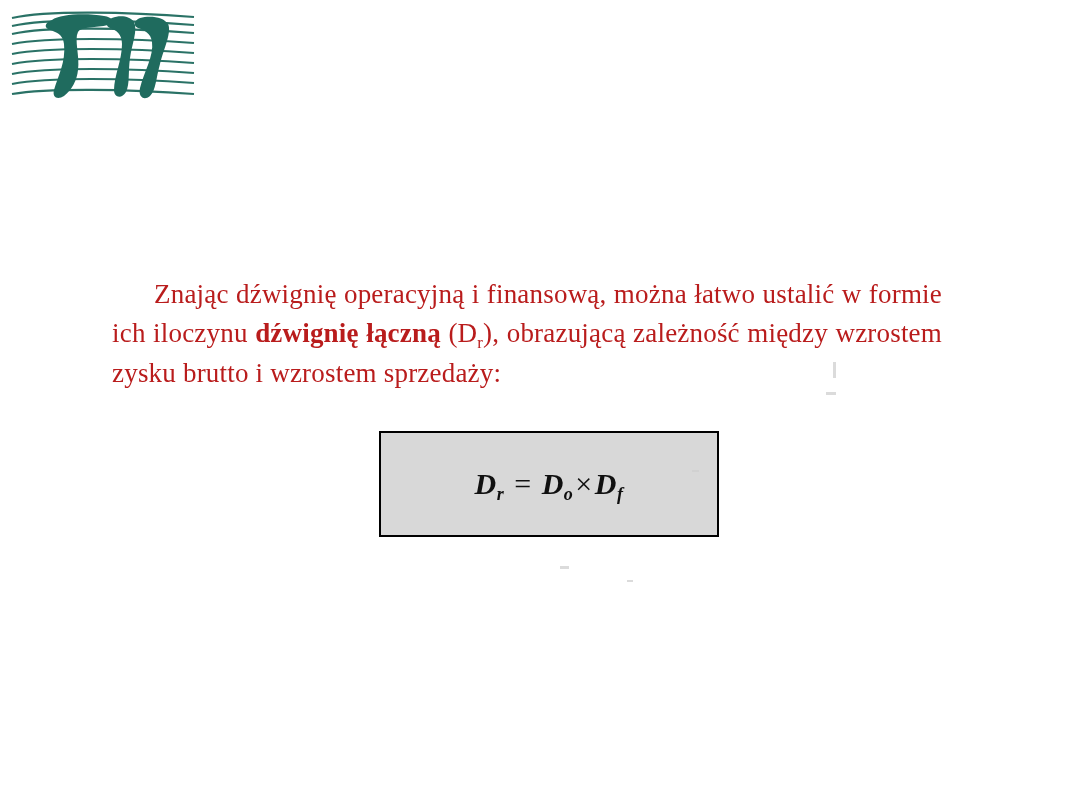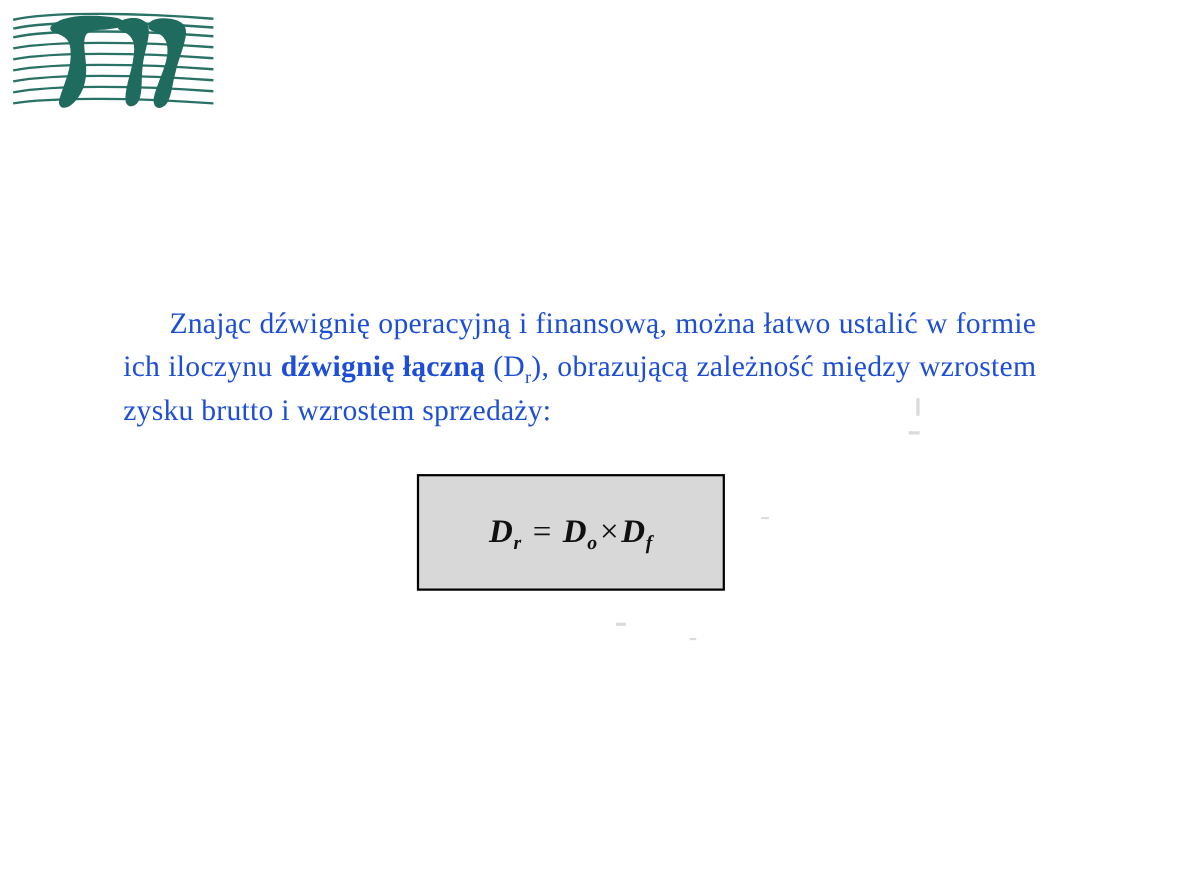"Znając dźwignię operacyjną i finansową," .paragraph { color: #1d4ed8 -> #b91c1c }
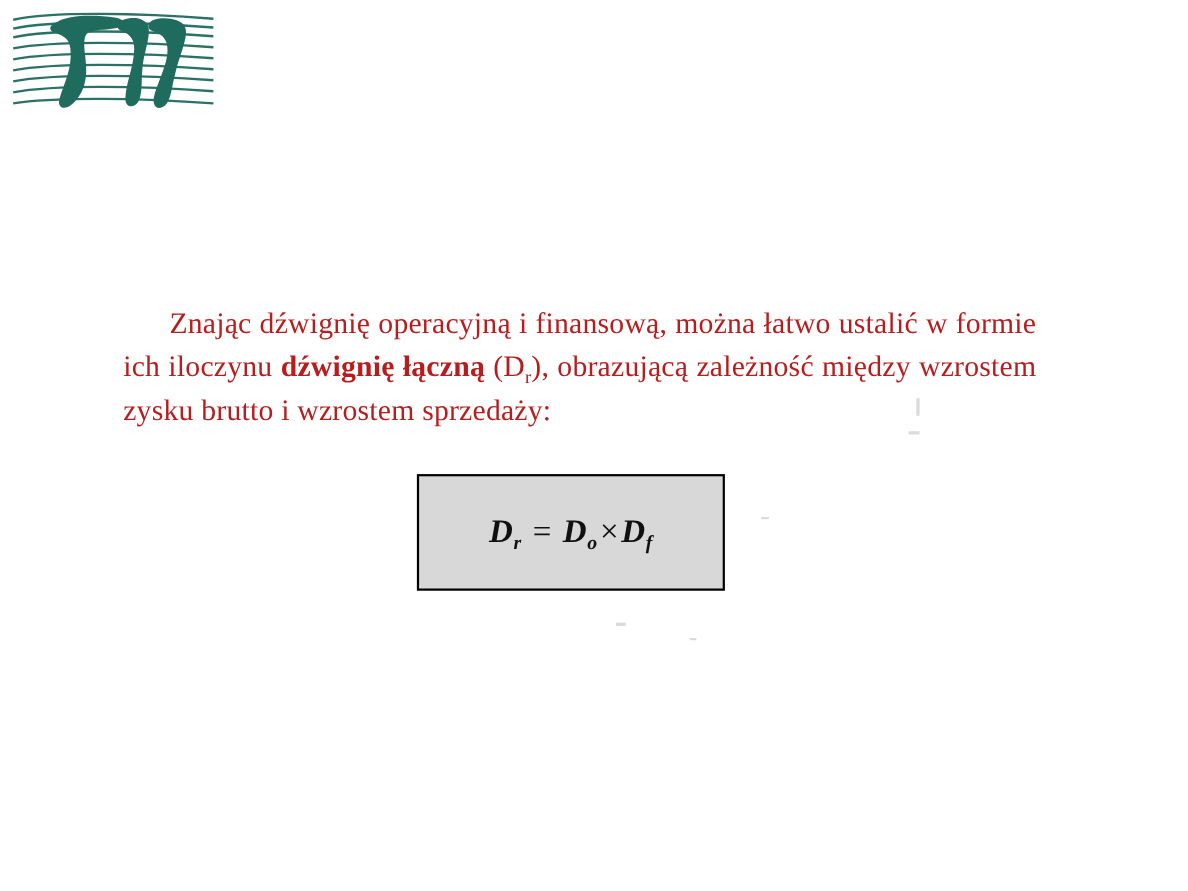"Dr = Do×Df" .formula-box { width: 280px -> 340px }
